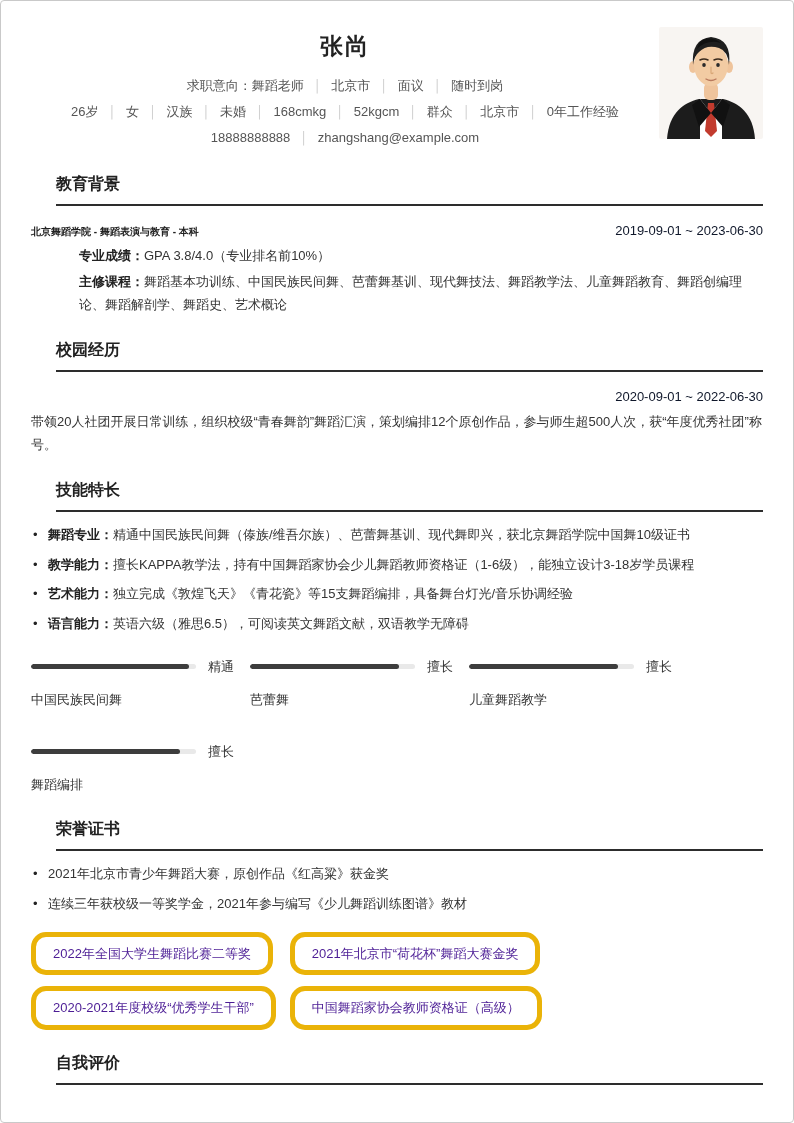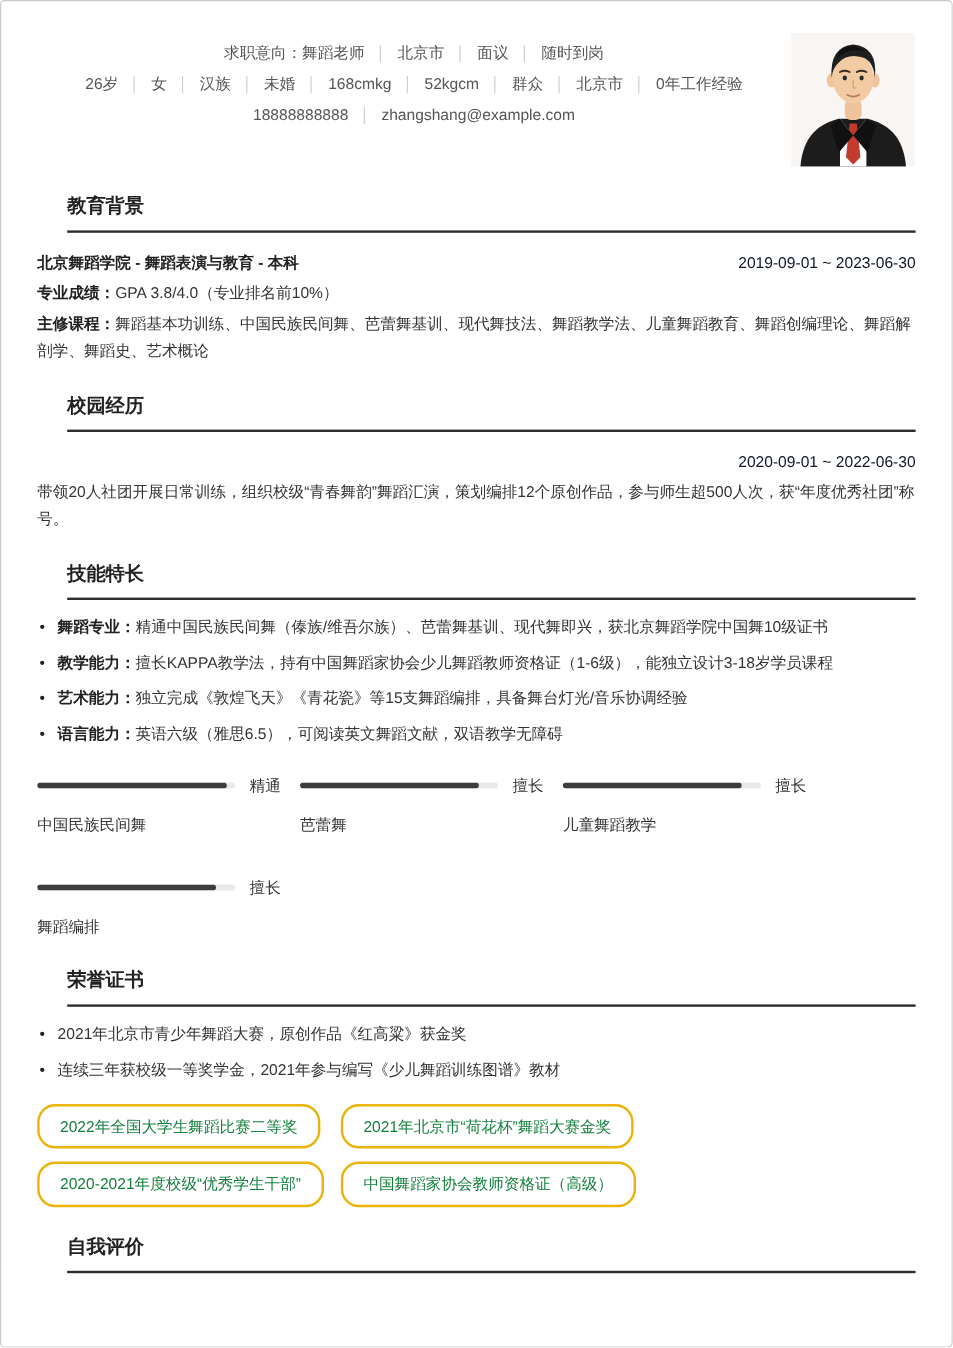"张尚" h1.candidate-name { html: none -> <h1>张尚</h1> }
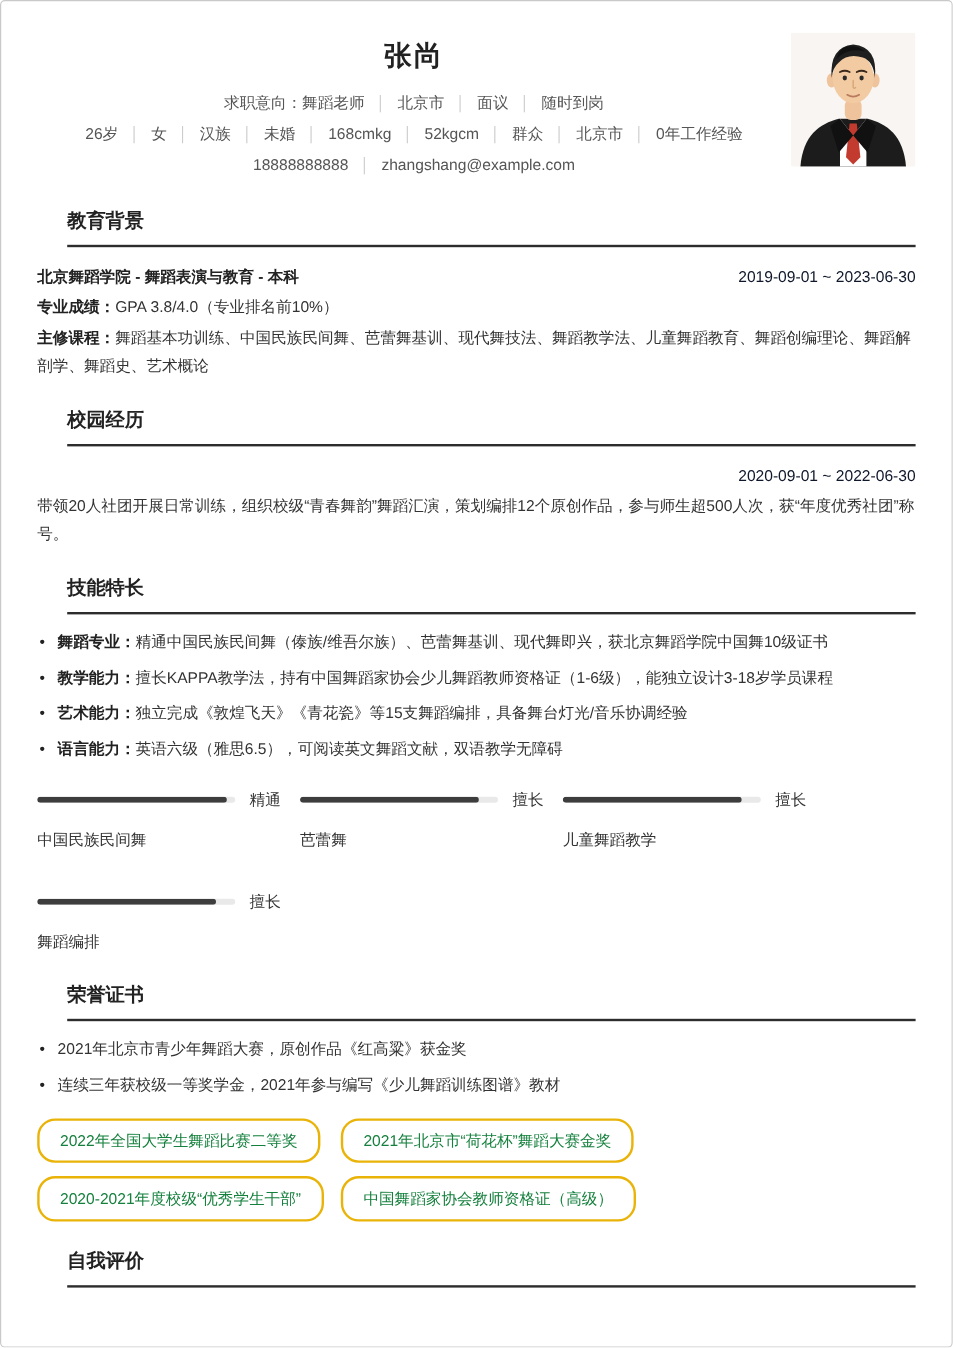"北京舞蹈学院 - 舞蹈表演与教育 - 本科" .school-line { font-size: 13px -> 10px }
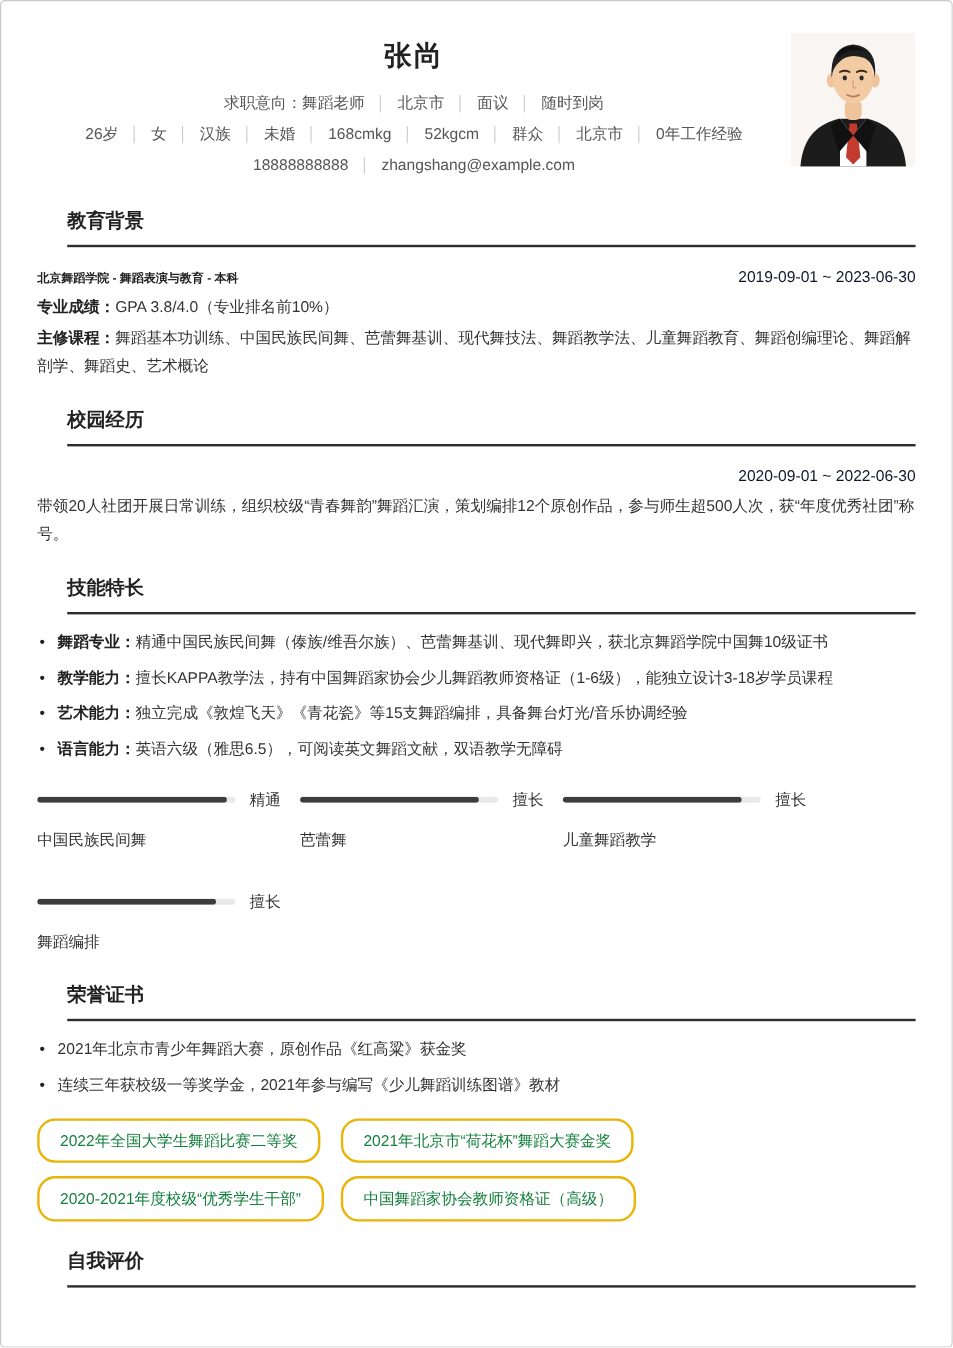"专业成绩：GPA 3.8/4.0（专业排名前10%）" .labeled-row { margin-left: none -> 48px }
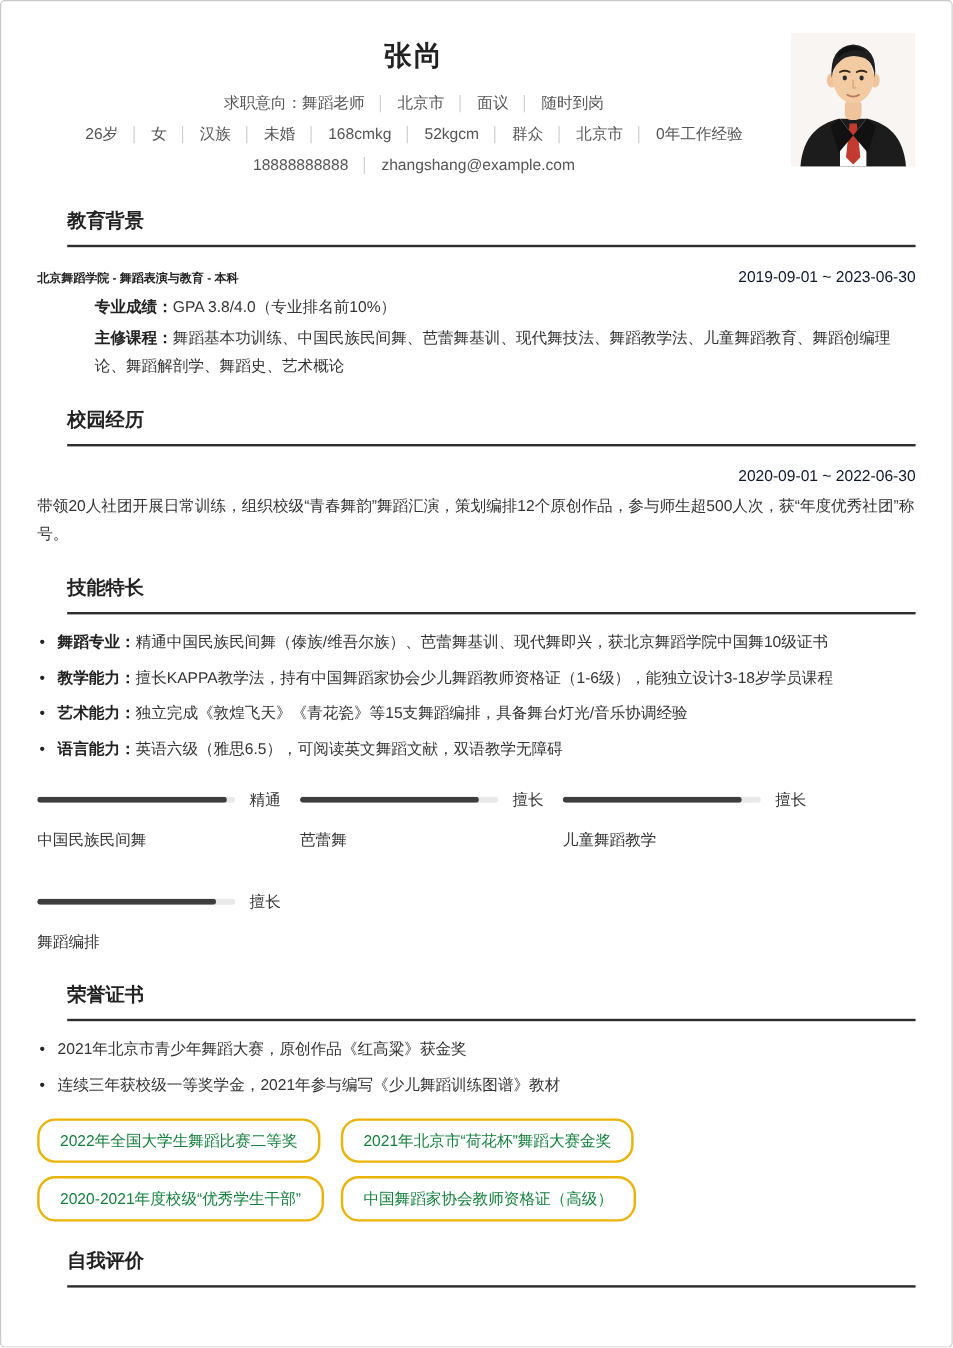"2022年全国大学生舞蹈比赛二等奖" .pill { border: 2px solid #eab308 -> 5px solid #eab308; color: #15803d -> #4c1d95 }
